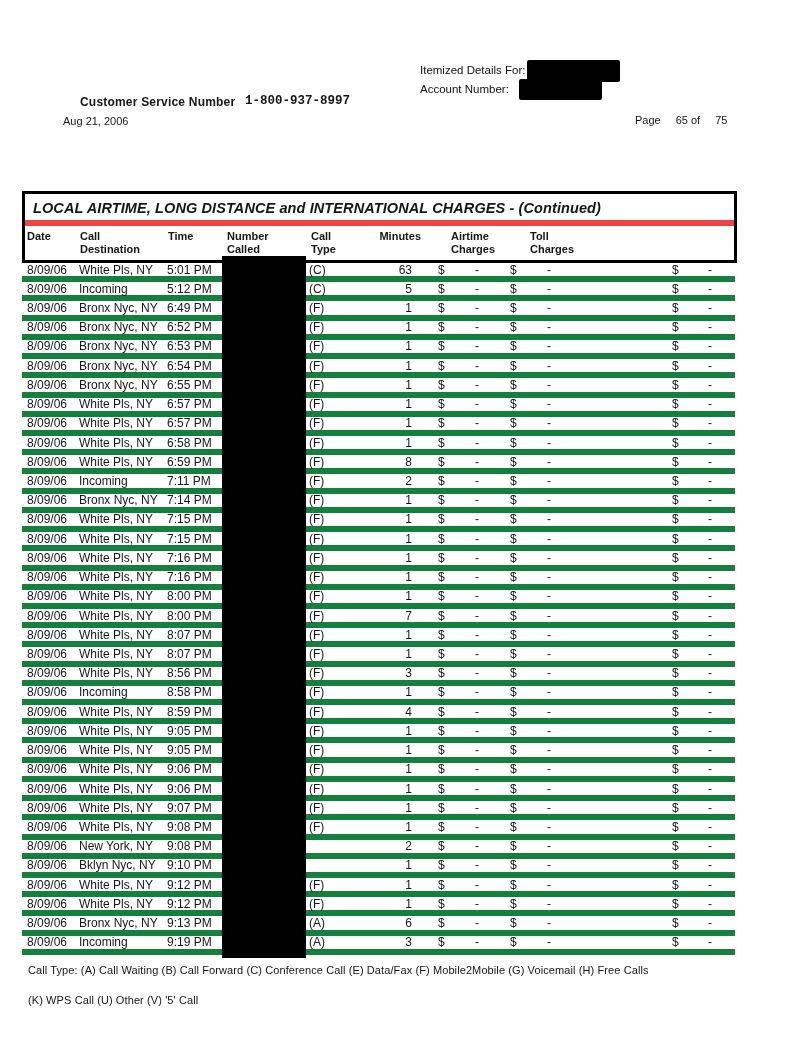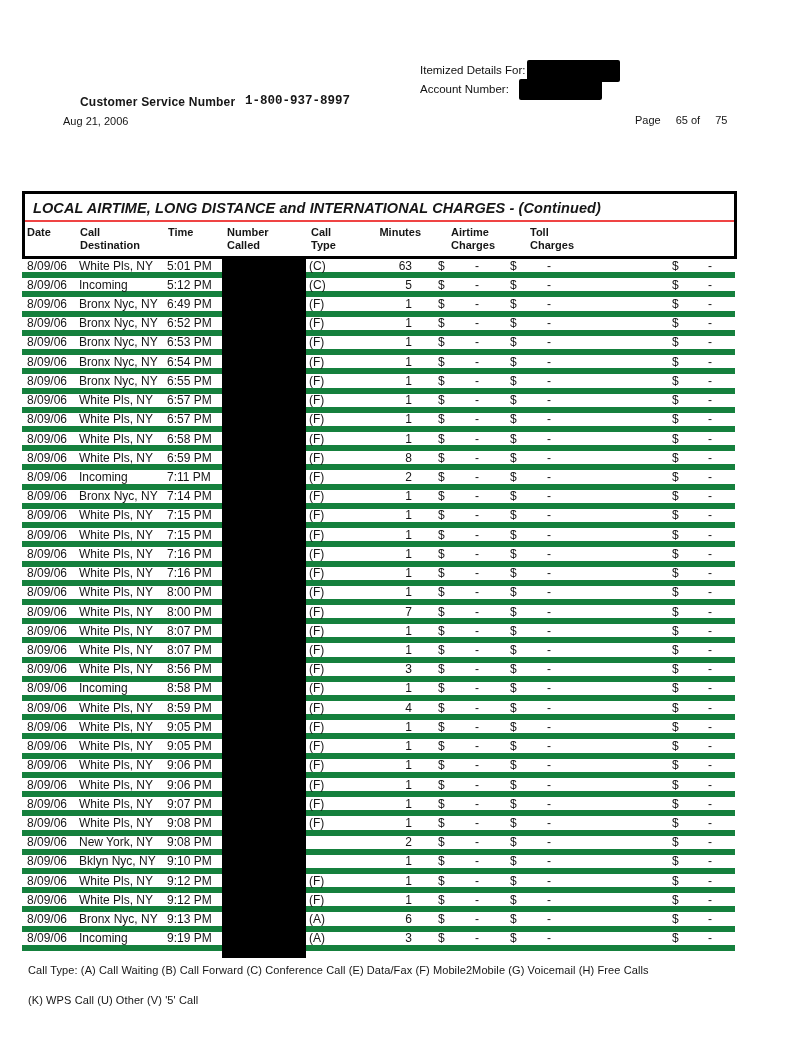"LOCAL AIRTIME, LONG DISTANCE and" .tbl-title { border-bottom: 2px solid #ef4444 -> 6px solid #ef4444 }
